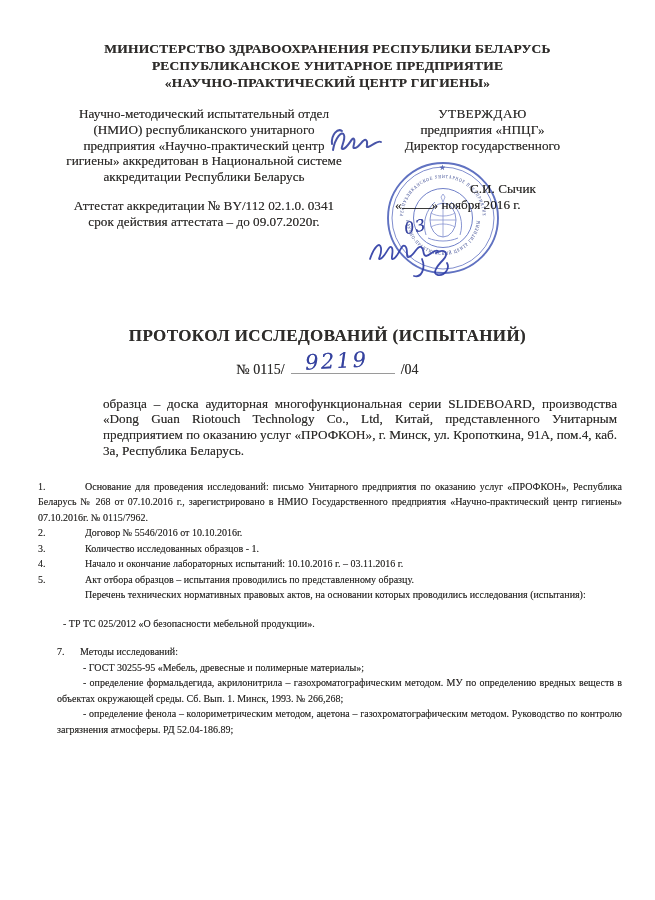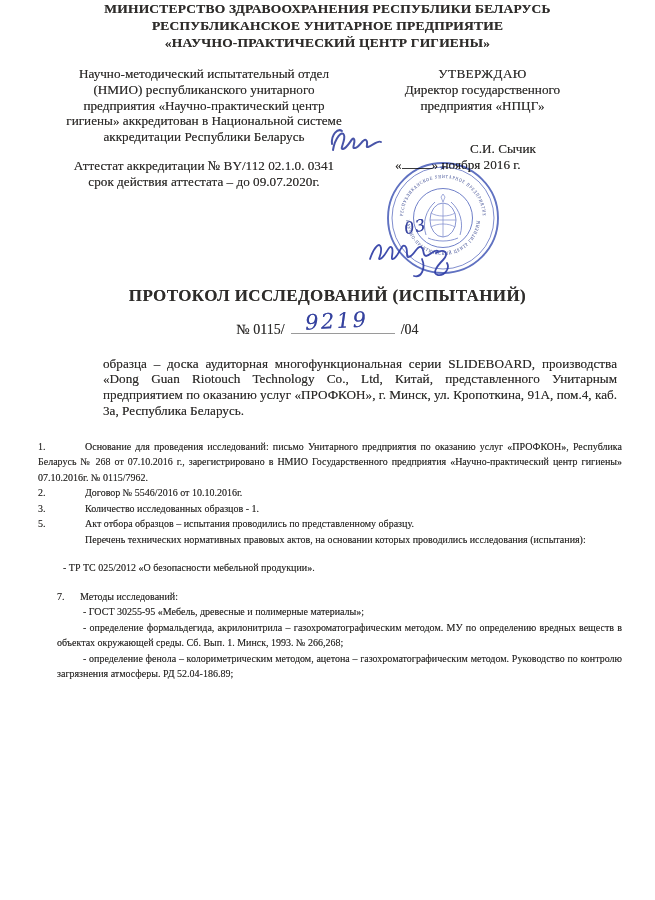"МИНИСТЕРСТВО ЗДРАВООХРАНЕНИЯ РЕСПУБЛИКИ" .header { padding-top: none -> 40px }
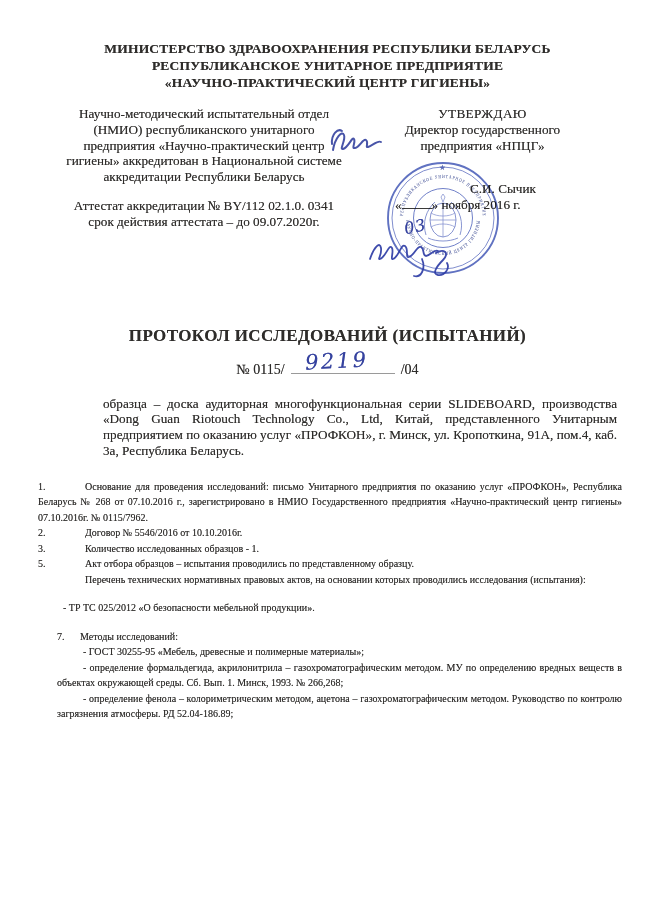"Директор государственного" div.approve-line { order: before "предприятия «НПЦГ»" -> after "предприятия «НПЦГ»" }
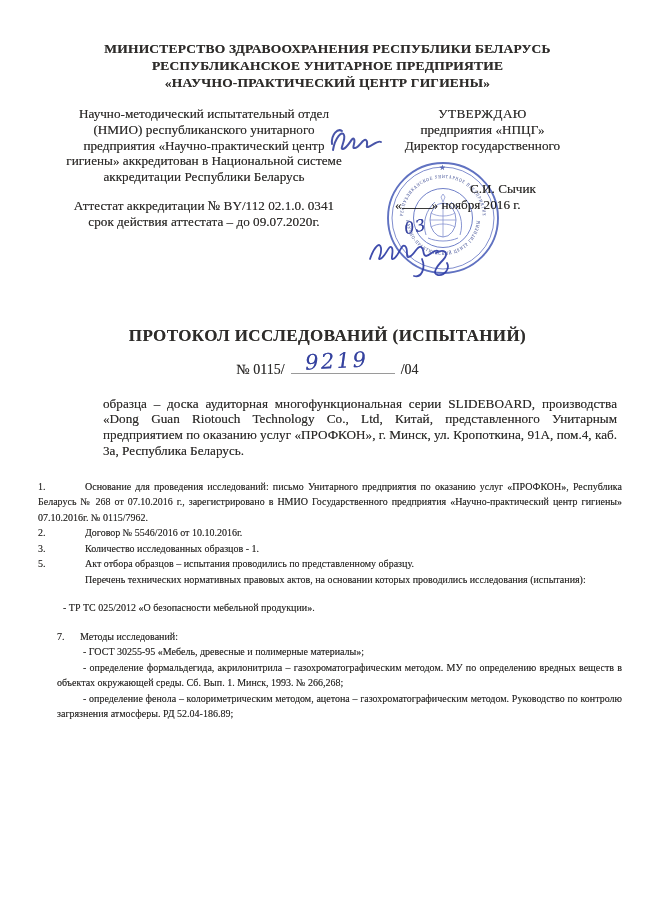"4. Начало и окончание лабораторных" div.item { html: none -> <div><span>4.</span><span>Начало и окончание лабораторных испытаний: 10.10.2016 г. – 03.11.2016 г.</span></div> }
